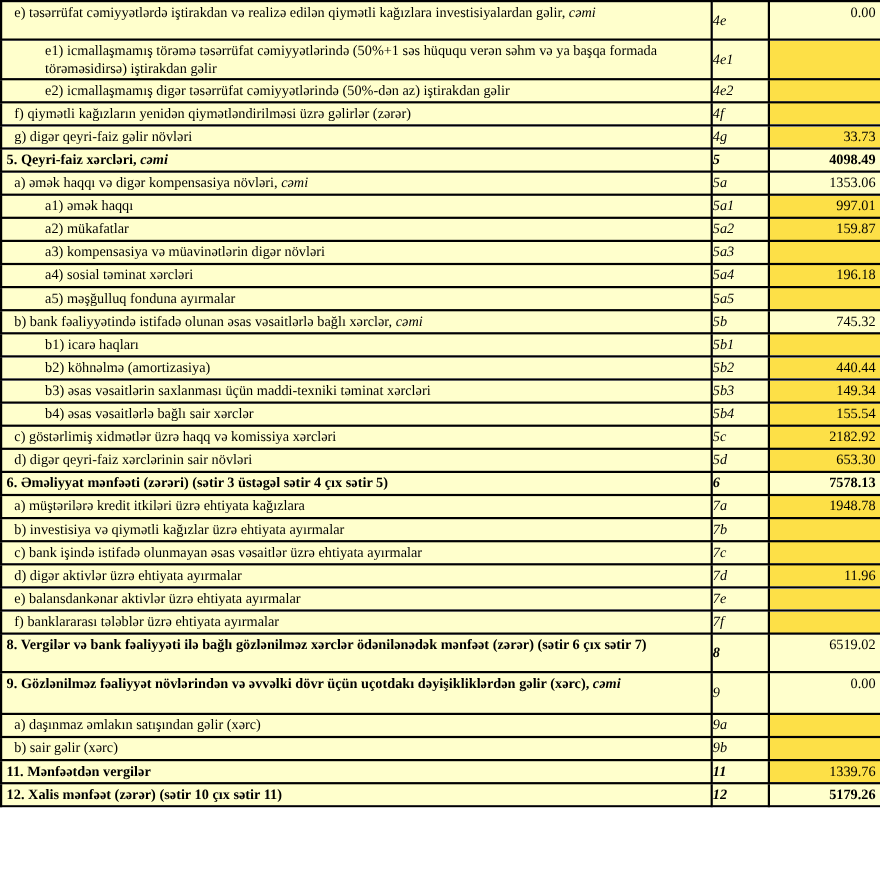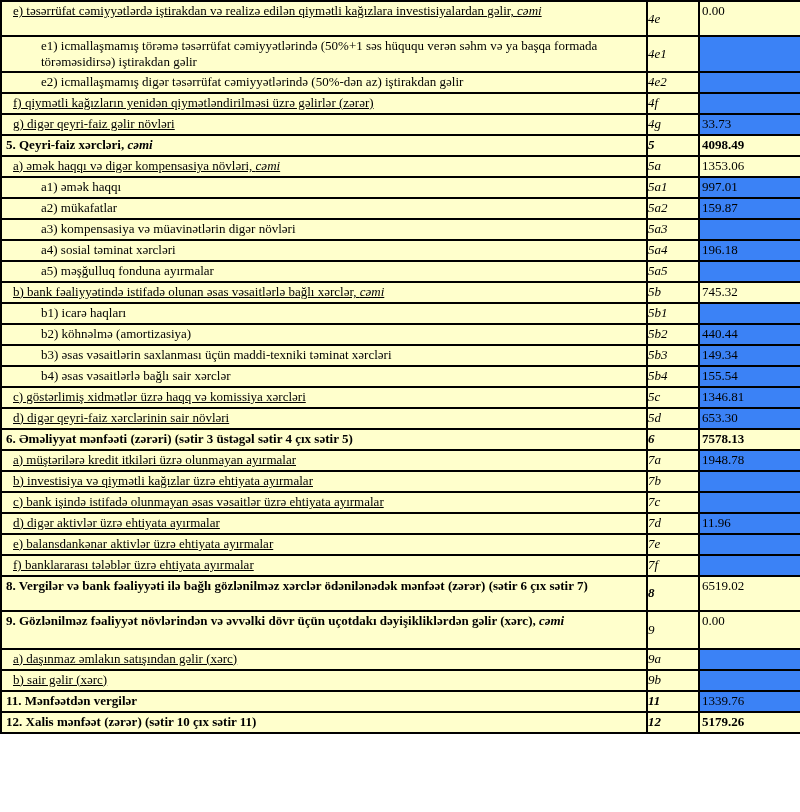"e) təsərrüfat cəmiyyətlərdə iştirakdan" td.ind1 { text-decoration: underline -> none }
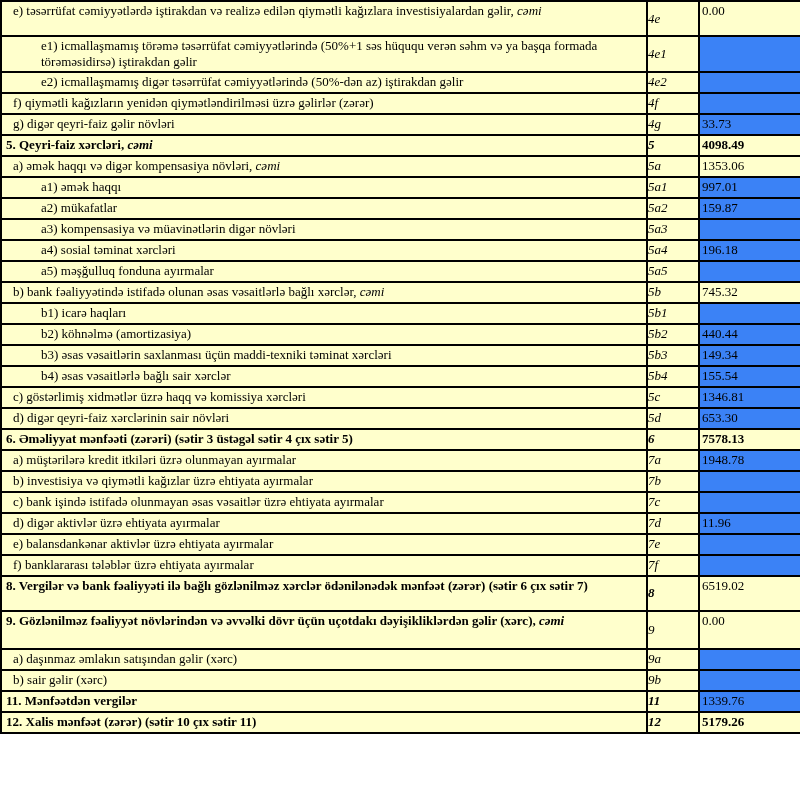"0.00" td.val { text-align: none -> right }
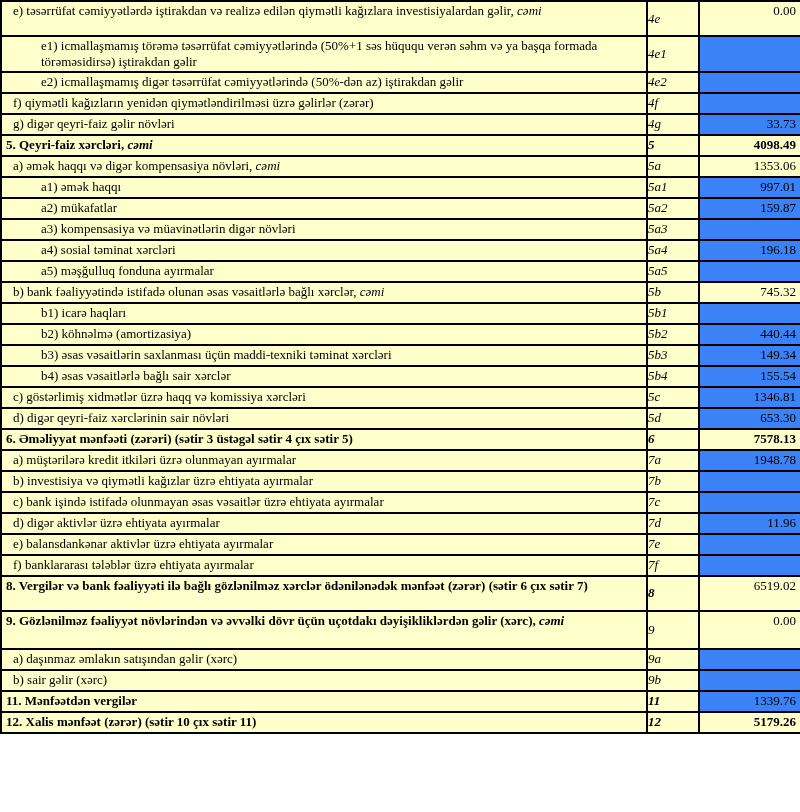"33.73" td.white { background: #3b82f6 -> #fde047 }
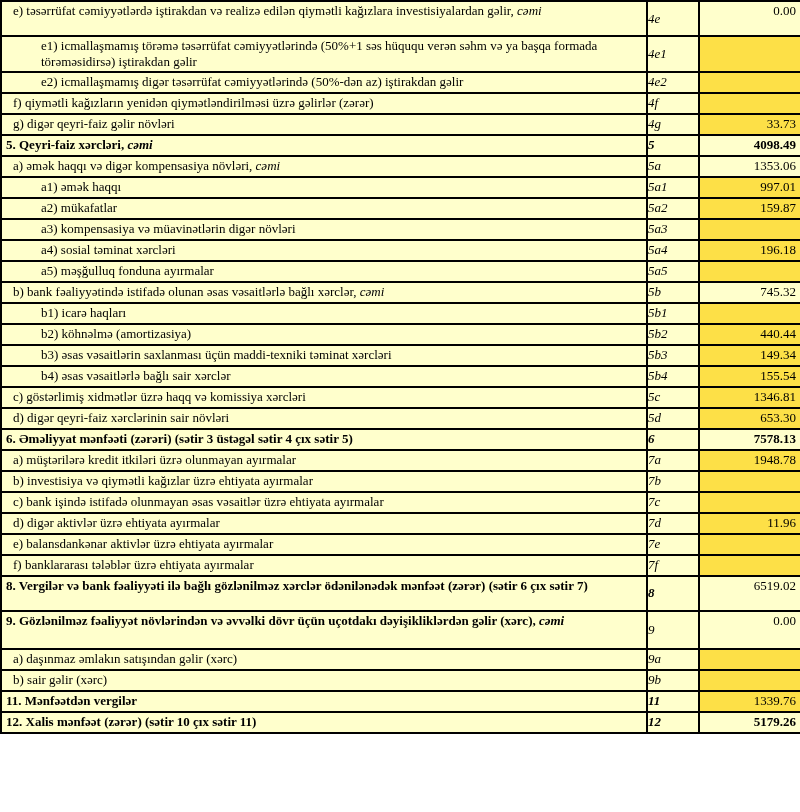"1346.81" td.val { text: 1346.81 -> 2182.92 }
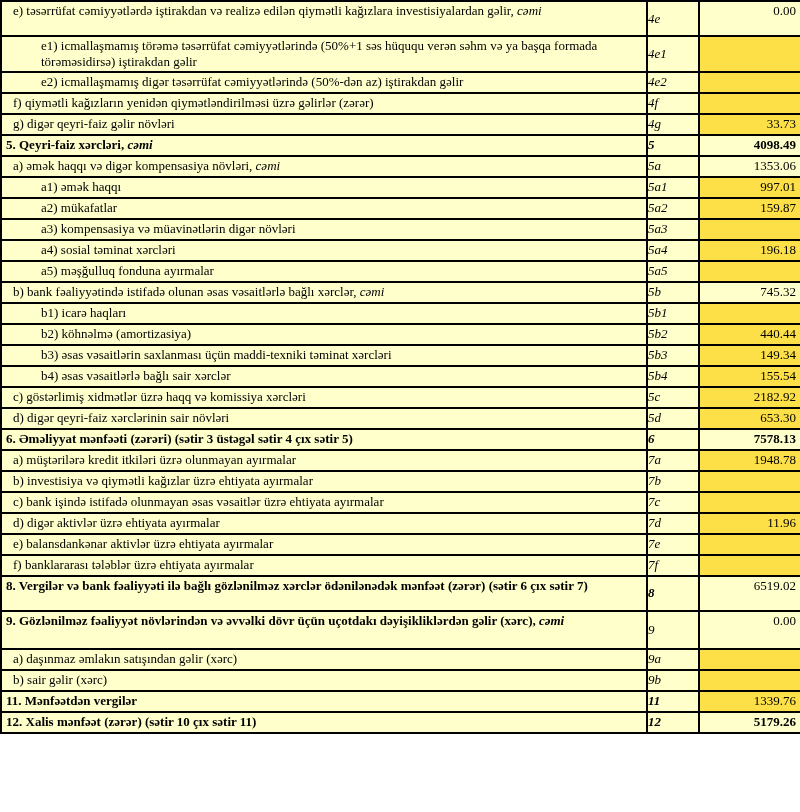"a) müştərilərə kredit itkiləri üzrə" td.lab { text: olunmayan ayırmalar -> ehtiyata kağızlara }
